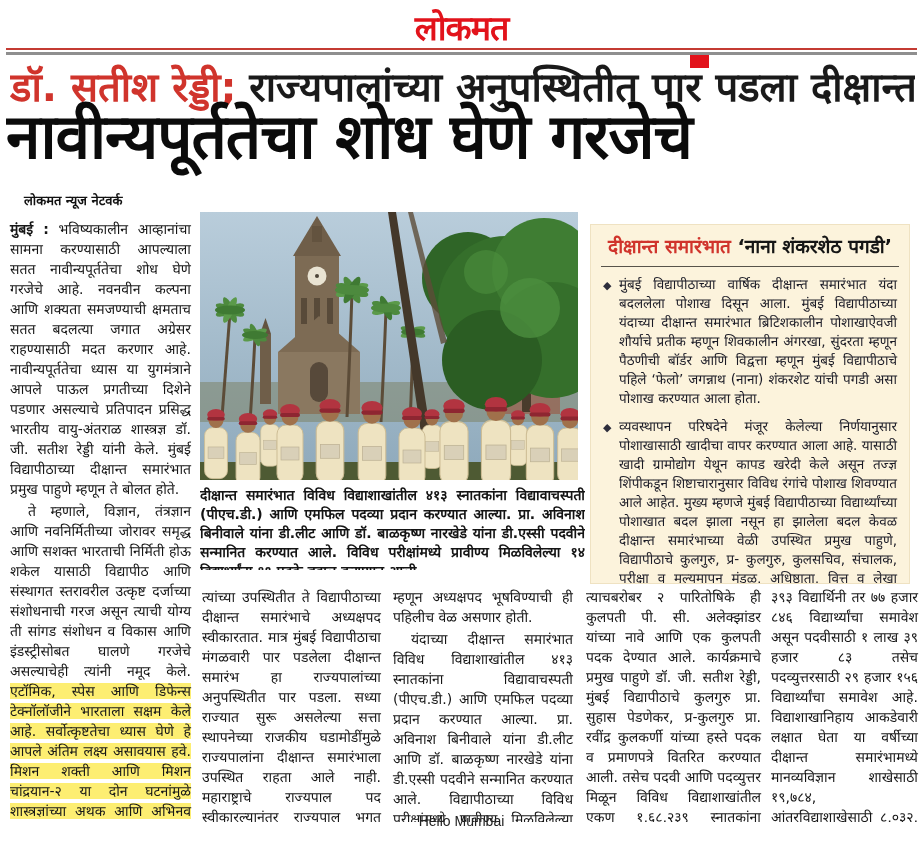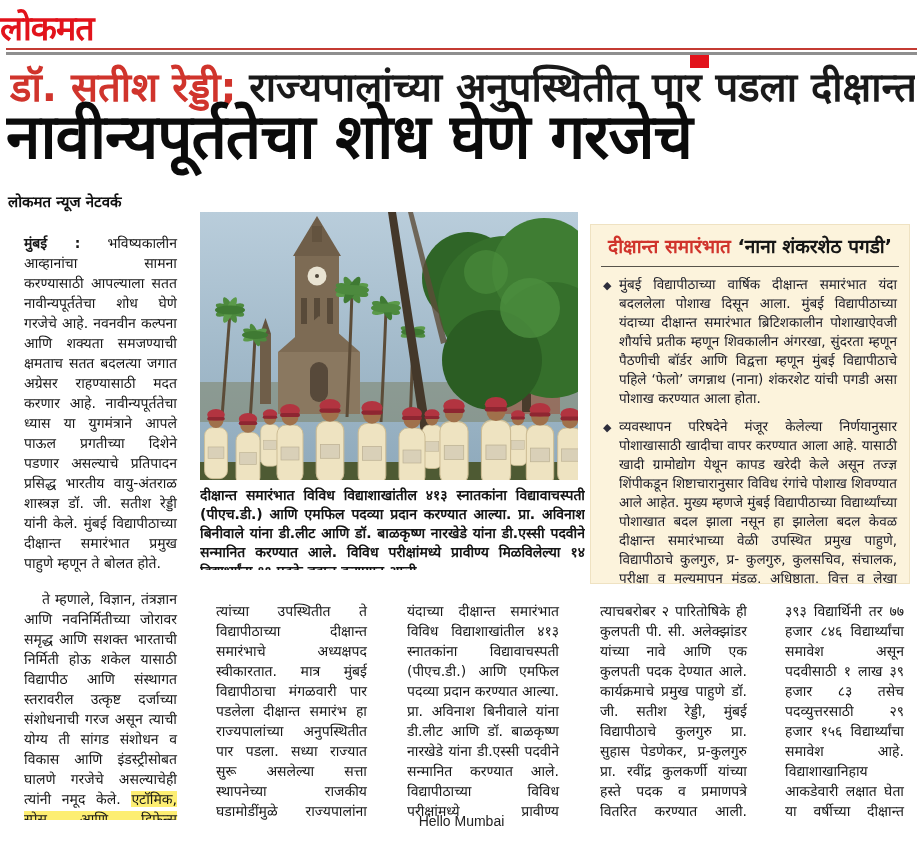"लोकमत" .masthead { text-align: left -> center }
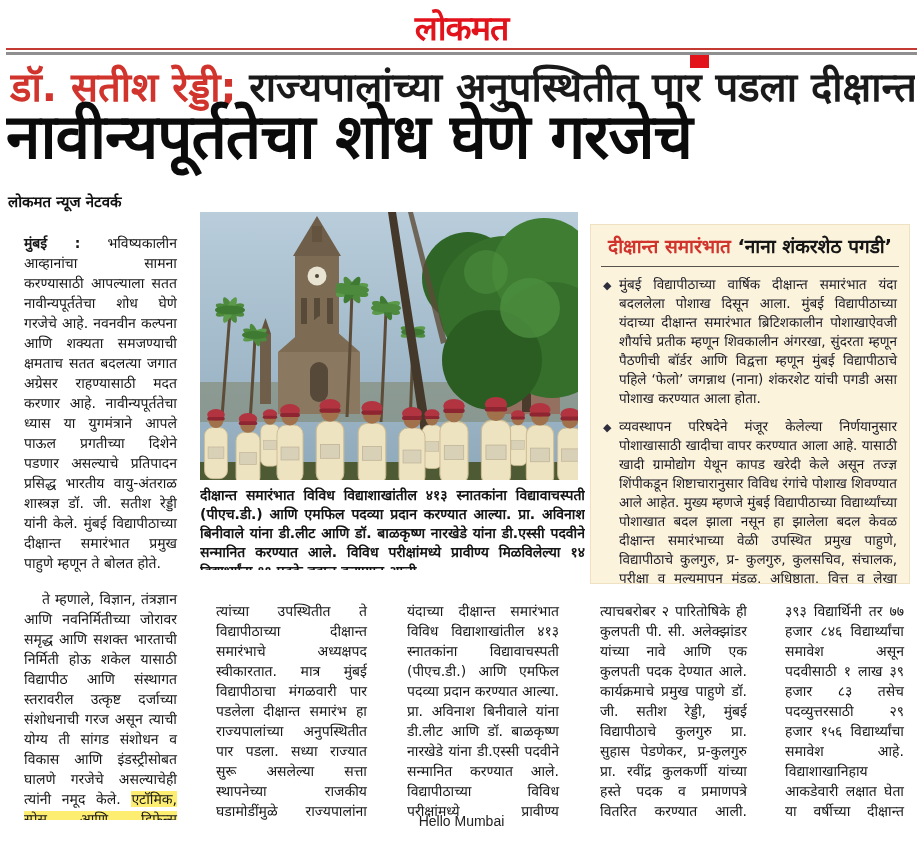"लोकमत न्यूज नेटवर्क" .byline { font-size: 15px -> 13px; left: 8px -> 24px }
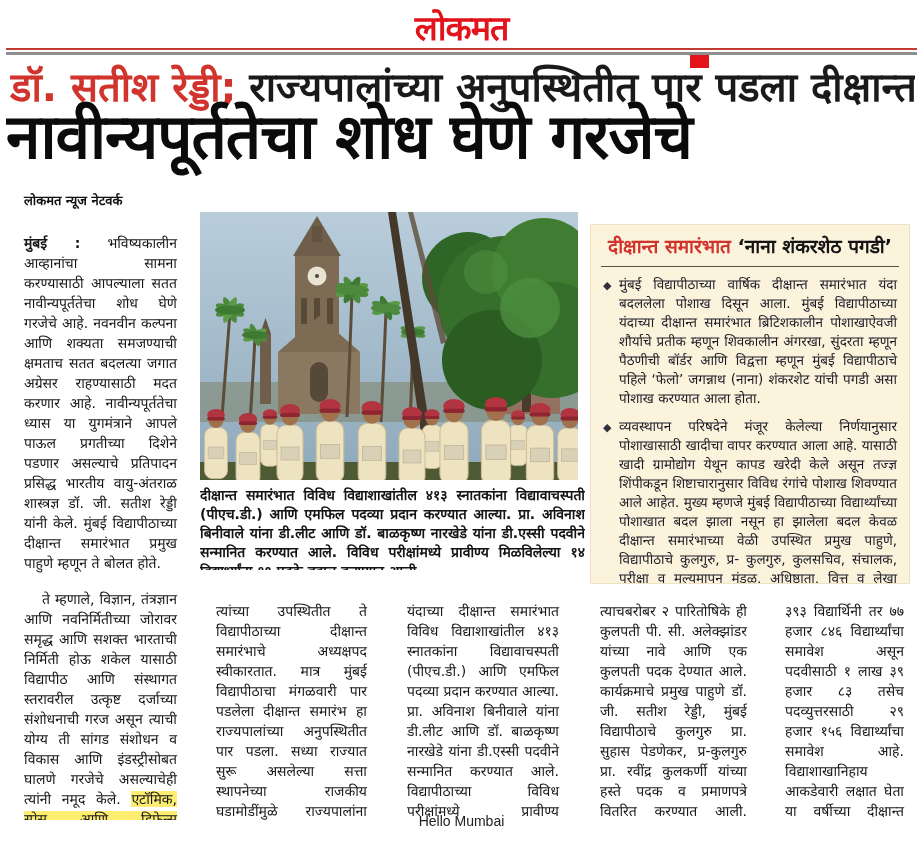"मुंबई : भविष्यकालीन आव्हानांचा सामना" .ncol p { margin: 16px -> 2px }
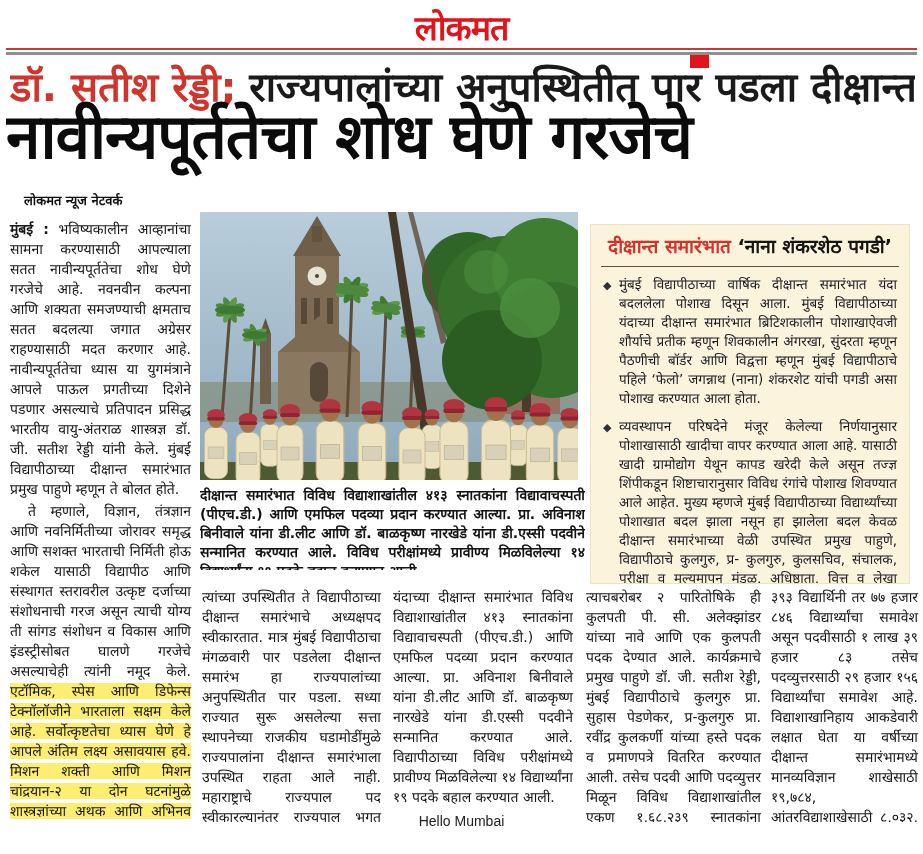"म्हणून अध्यक्षपद भूषविण्याची ही पहिलीच" p { html: none -> <p>म्हणून अध्यक्षपद भूषविण्याची ही पहिलीच वेळ असणार होती.</p> }
